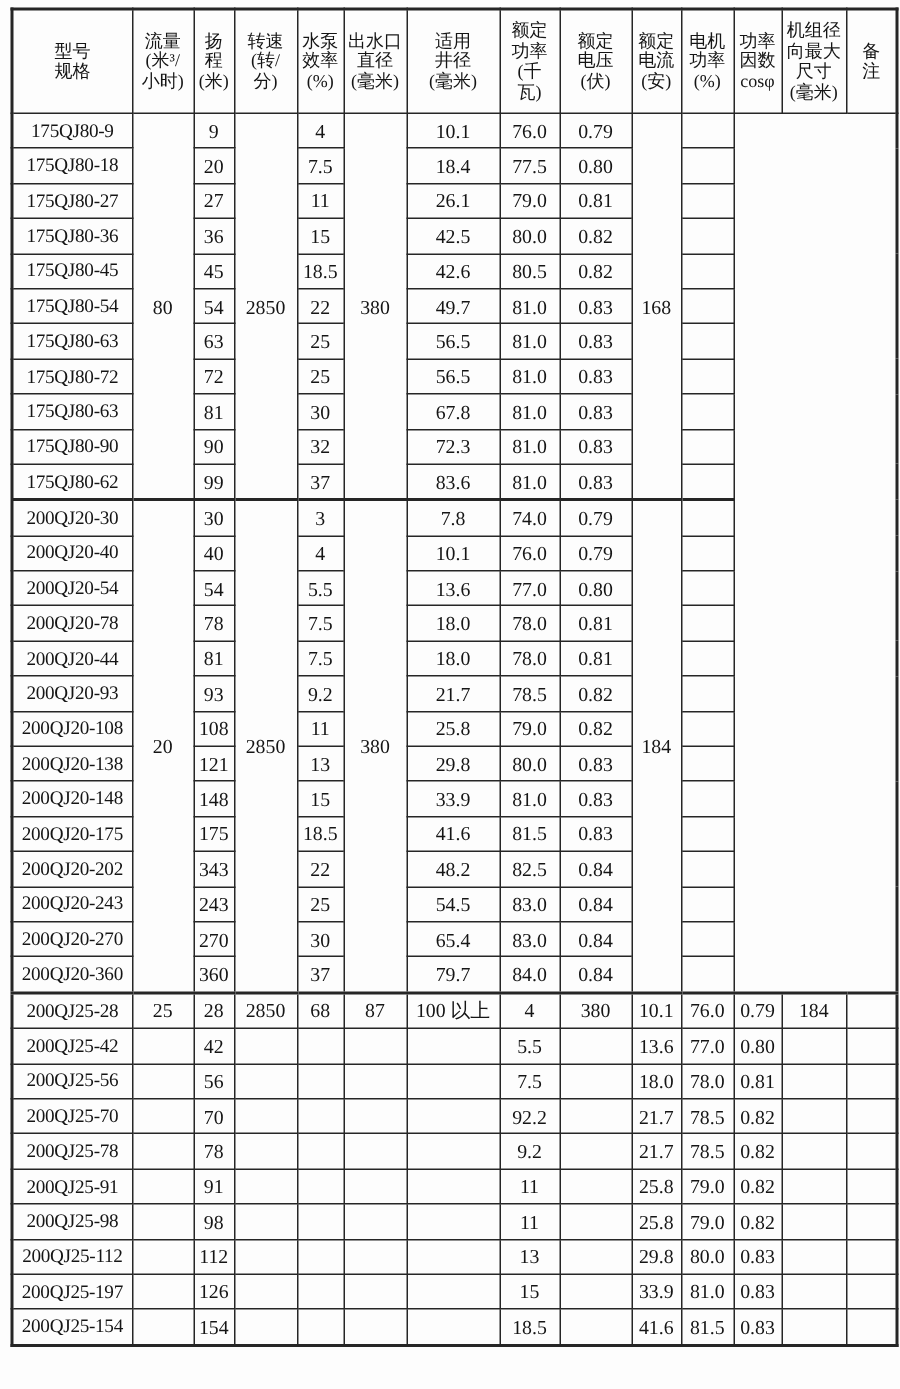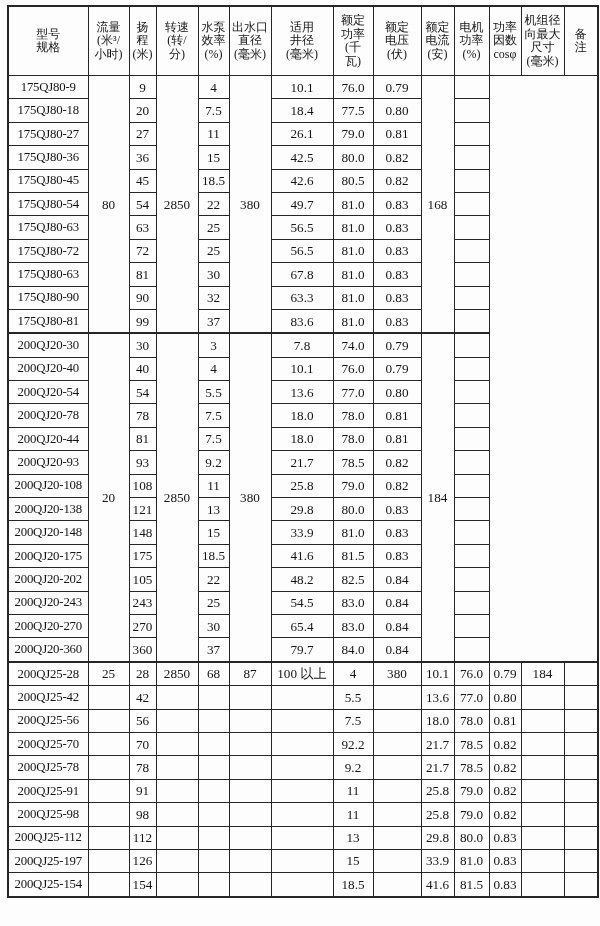"63.3" td.cell-current { text: 63.3 -> 72.3 }
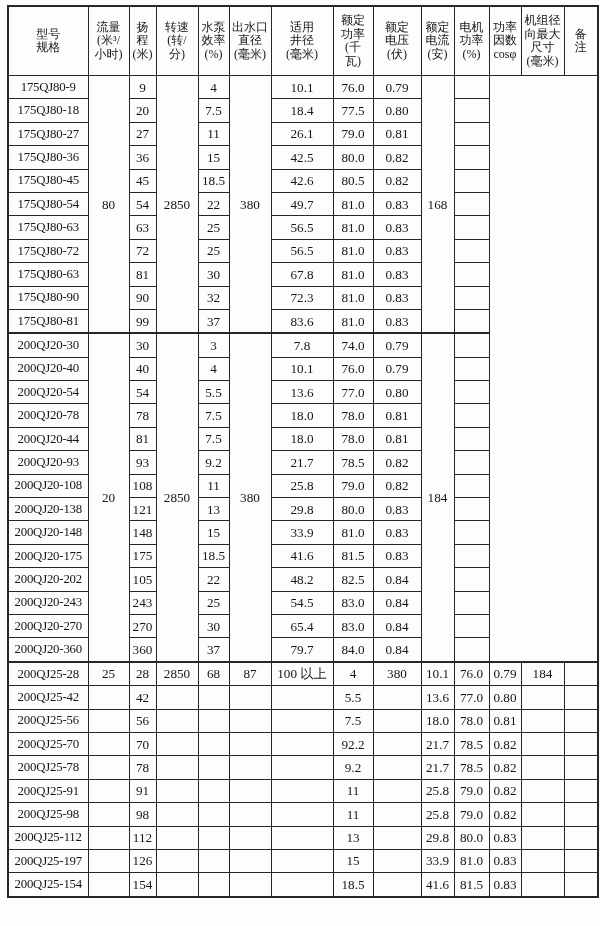"175QJ80-81" td.cell-model { text: 175QJ80-81 -> 175QJ80-62 }
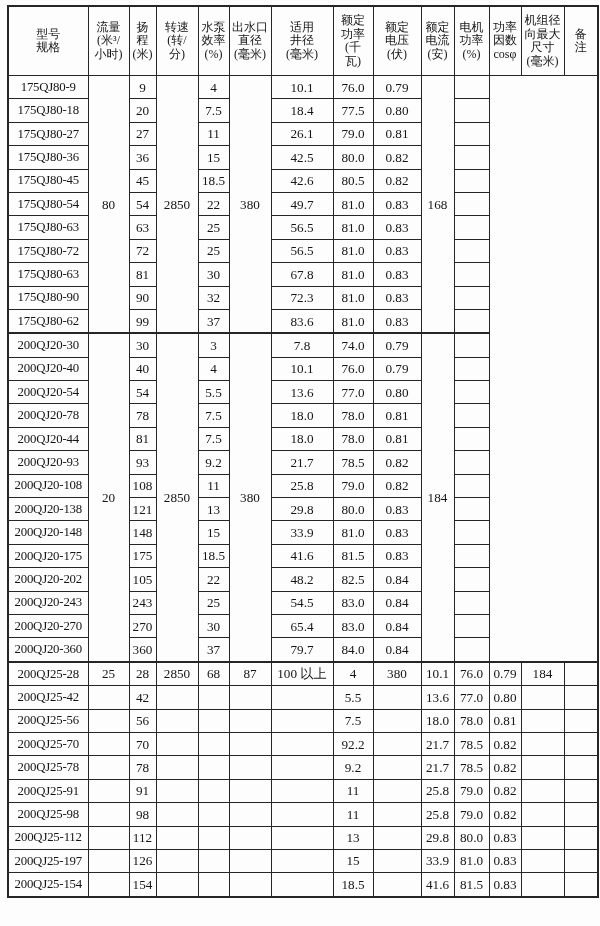"105" td.cell-head { text: 105 -> 343 }
